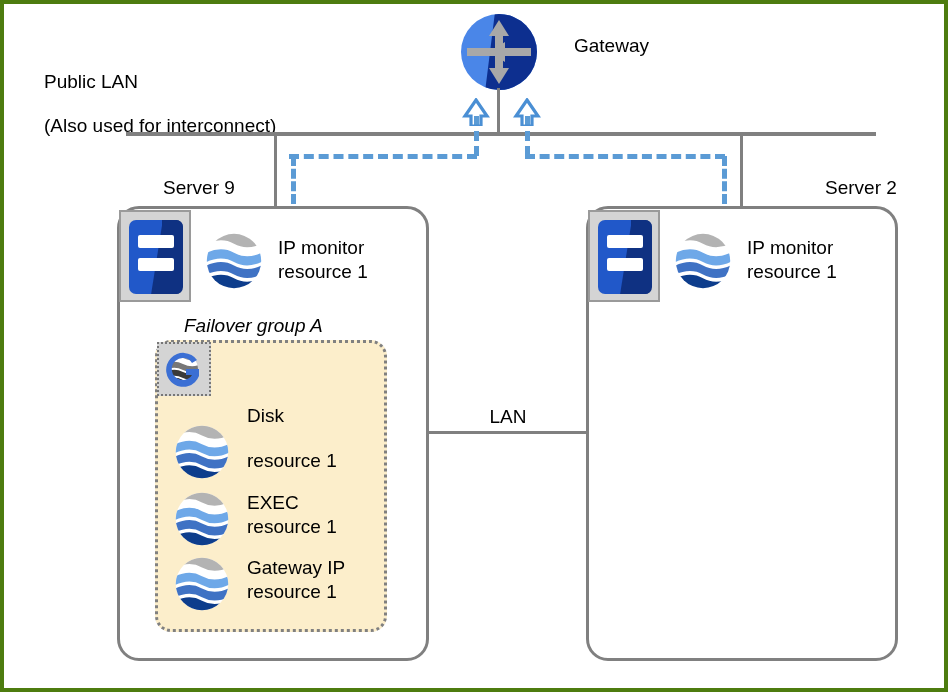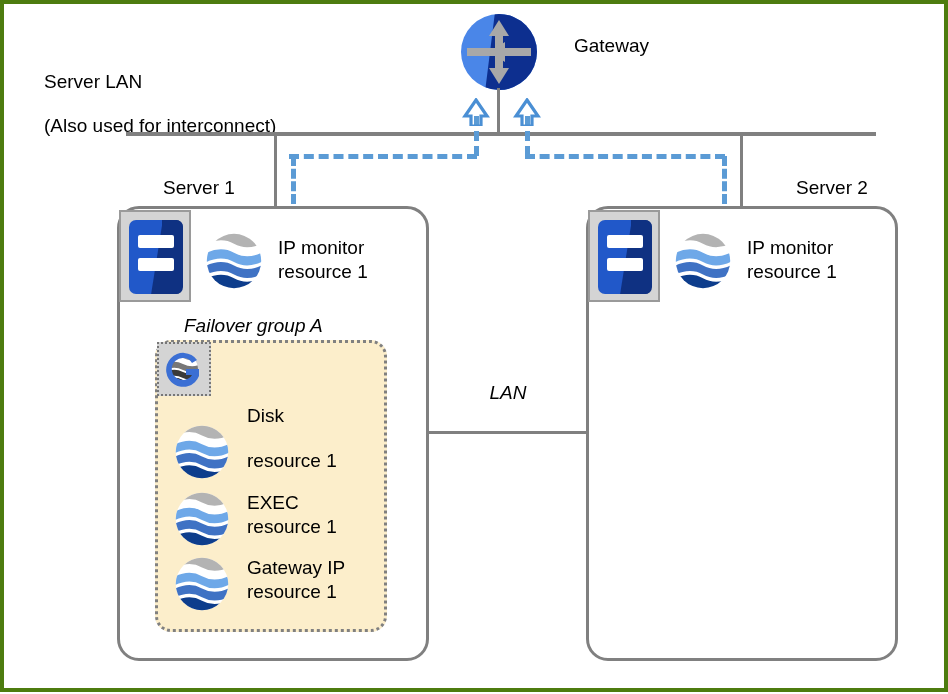"Server LAN" div.lbl { text: Server -> Public }
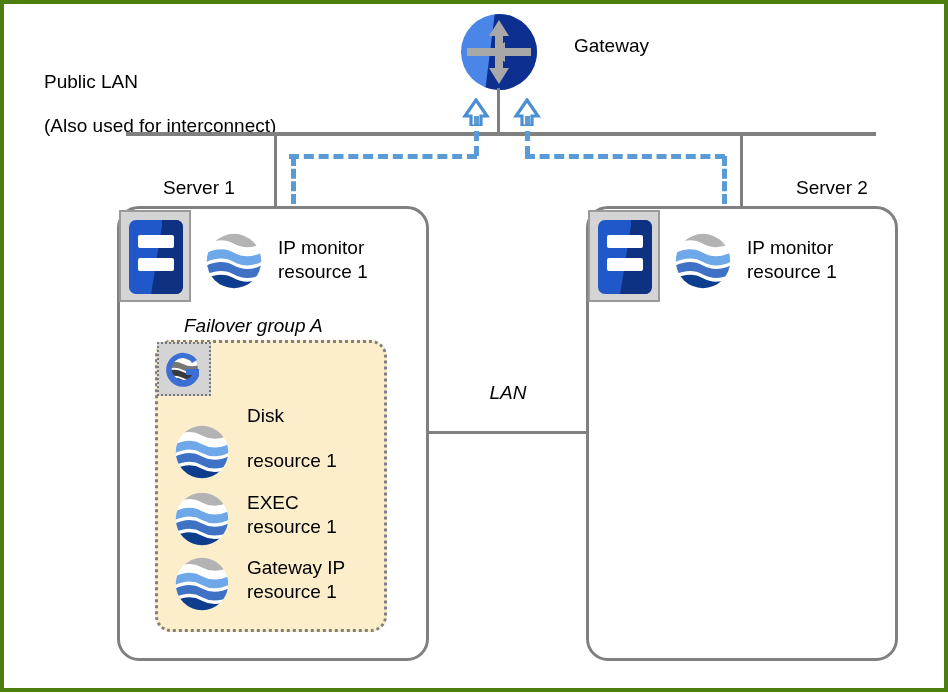"Server 1" div.lbl { text: 1 -> 9 }
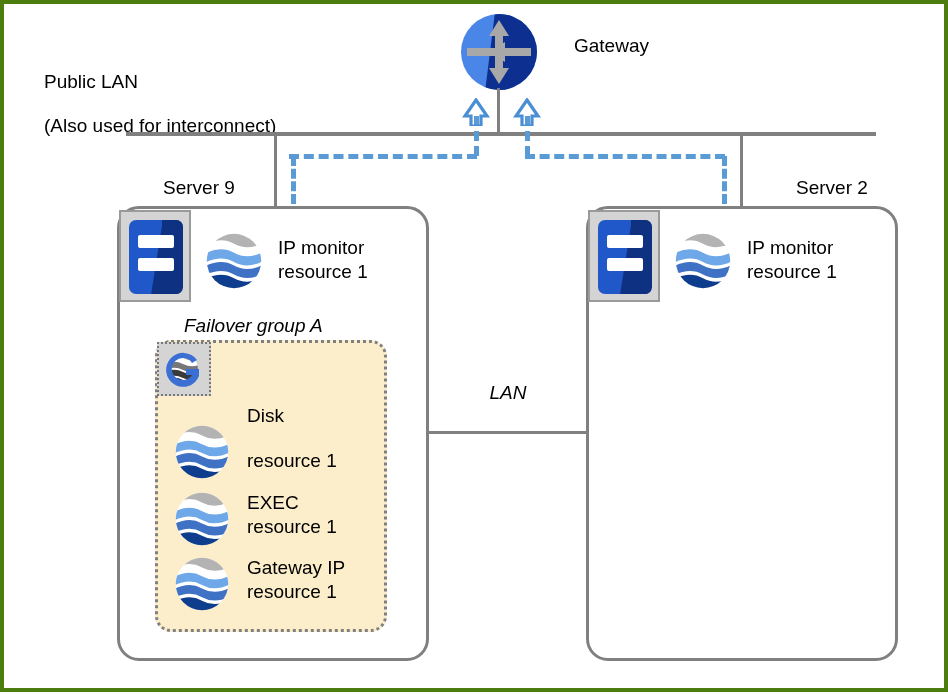"Server 2" div.lbl { left: 792px -> 821px }
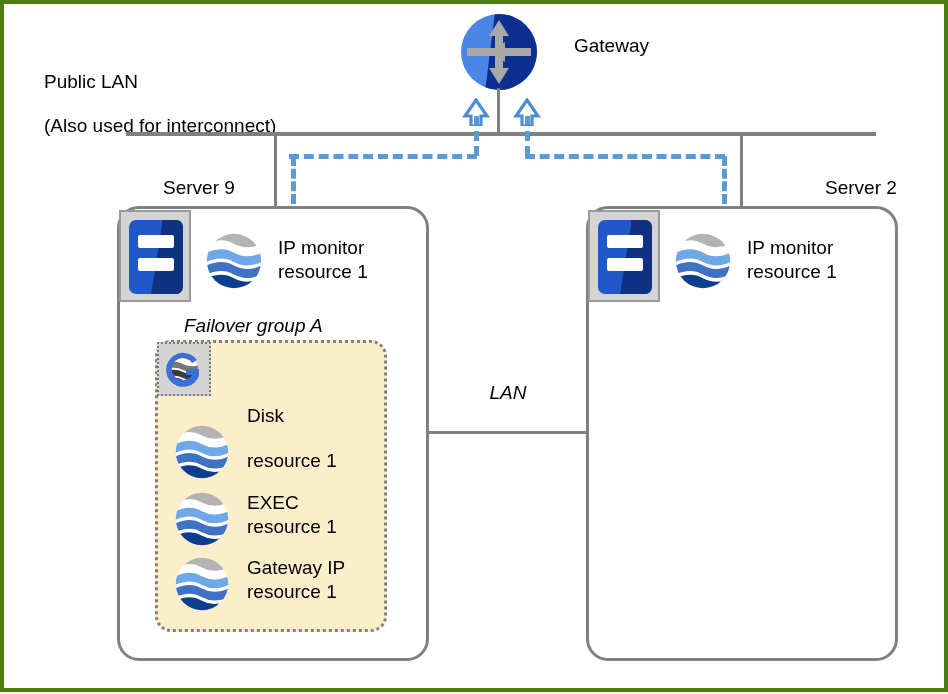"LAN" div.lbl { font-style: italic -> none; top: 377px -> 401px }
